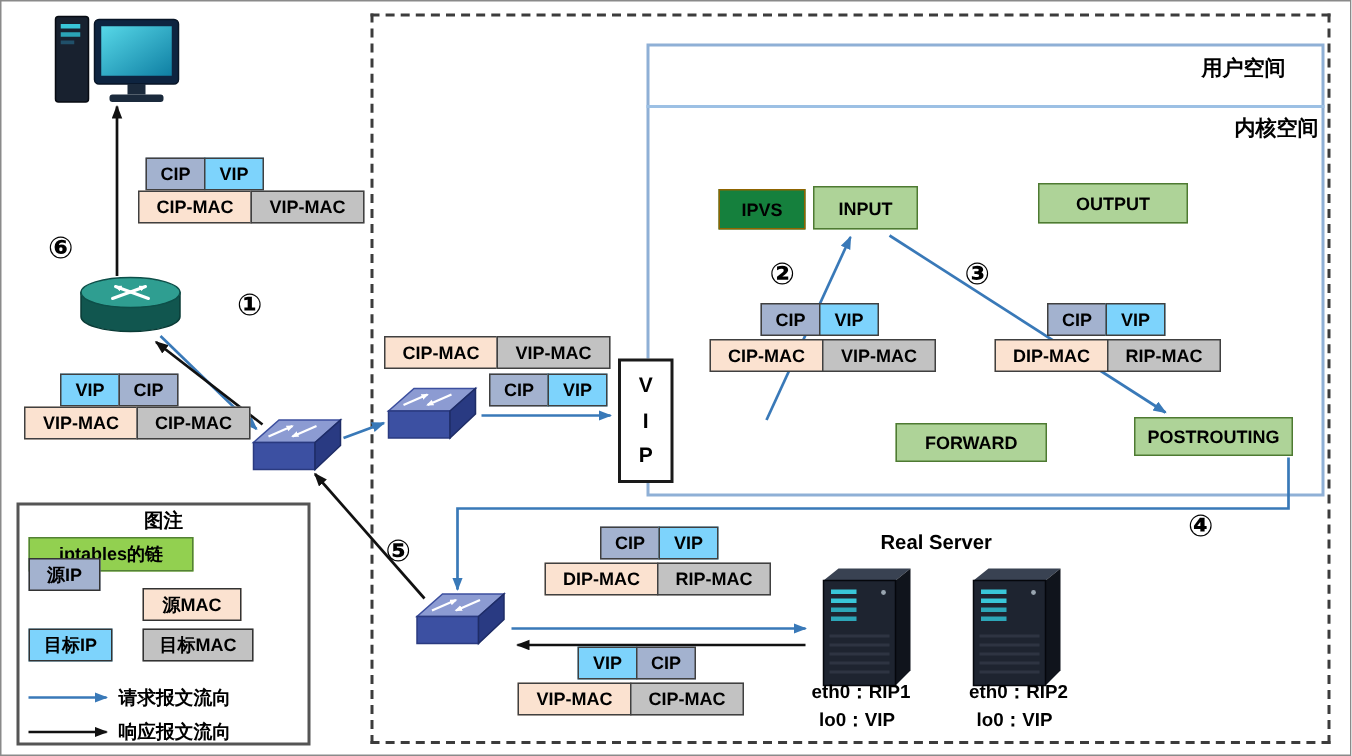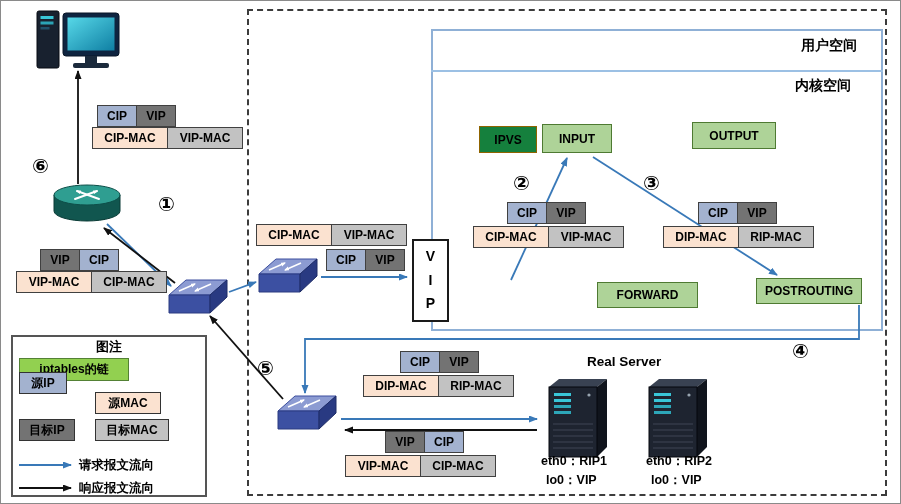"内核空间" div.abs { left: 794px -> 822px }
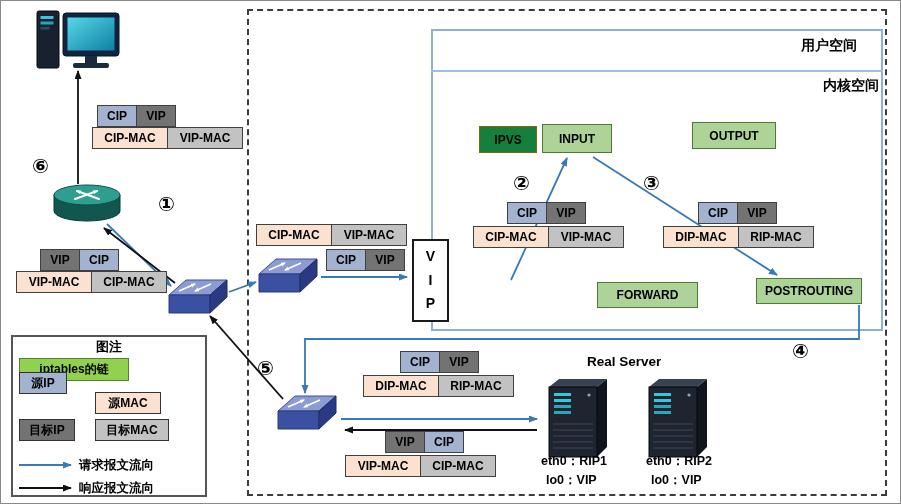"VIP" .c-yellow { background: #737373 -> #7dd3fc }
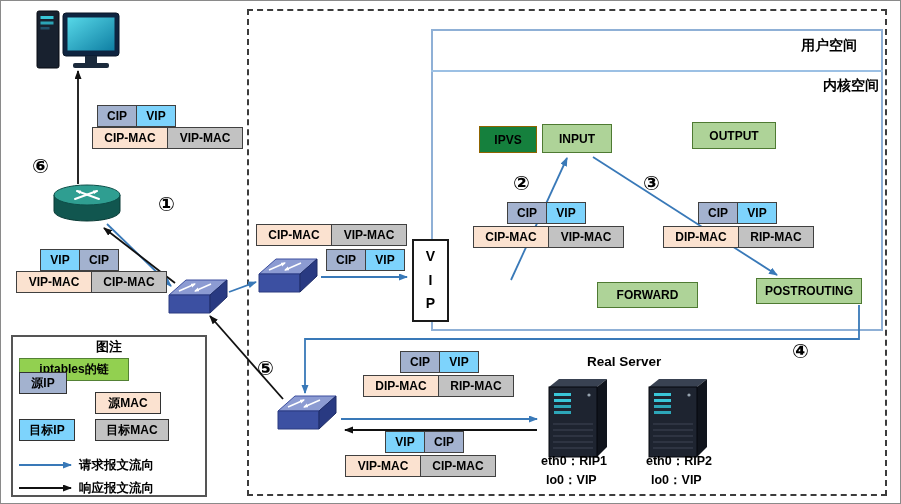"OUTPUT" div.abs { width: 84px -> 100px }
